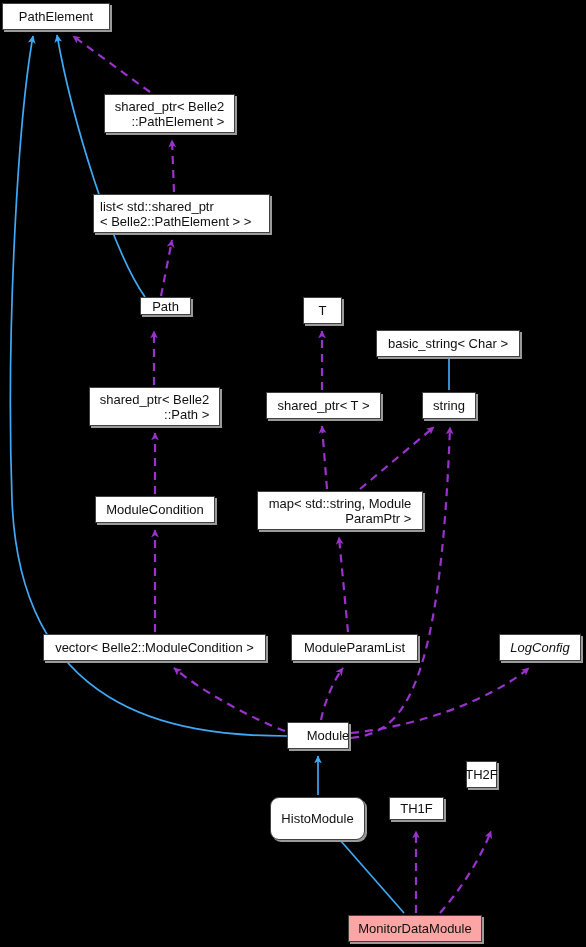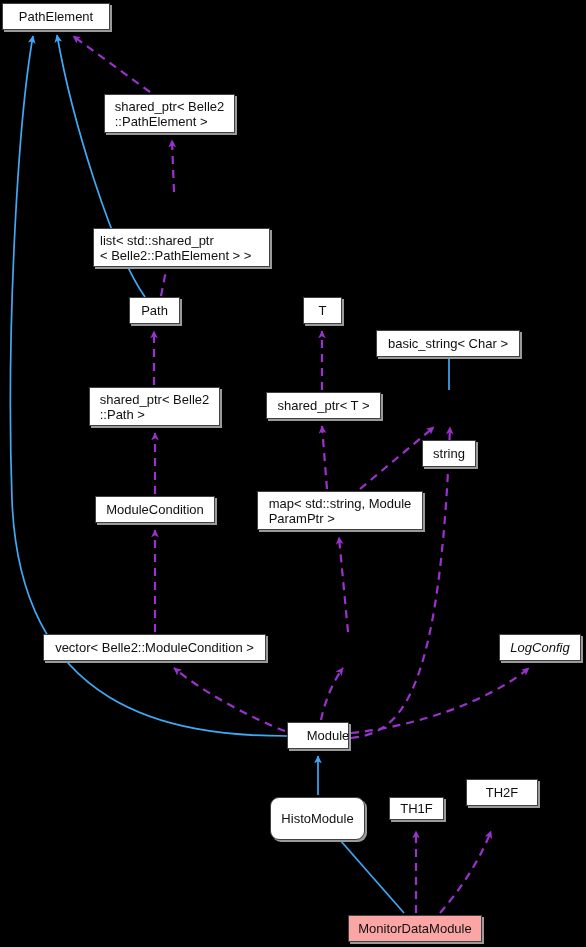"PathElement" .node { text-align: left -> right }
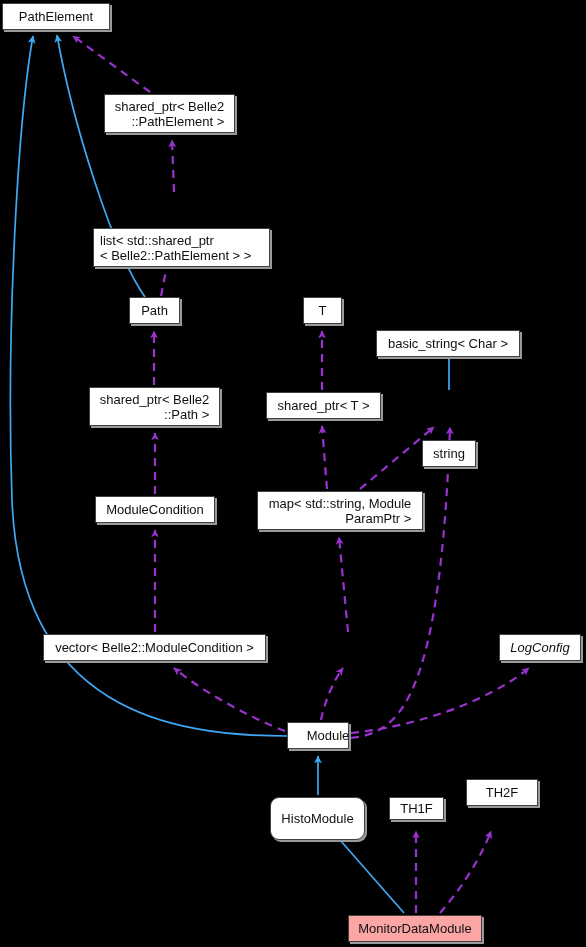"list< std::shared_ptr" .node.leftalign { margin-top: 34px -> none }
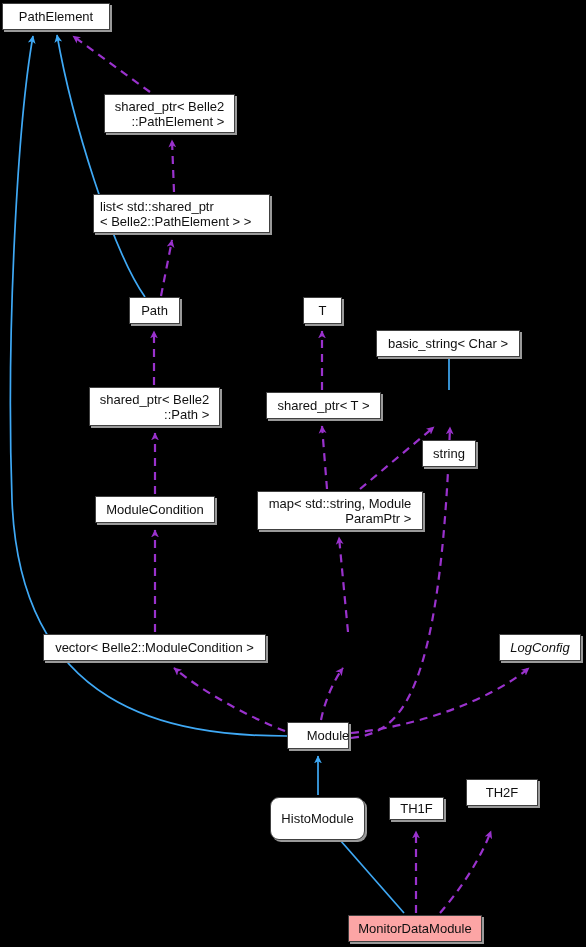"Path" div.node { height: 27px -> 18px; left: 129px -> 140px }
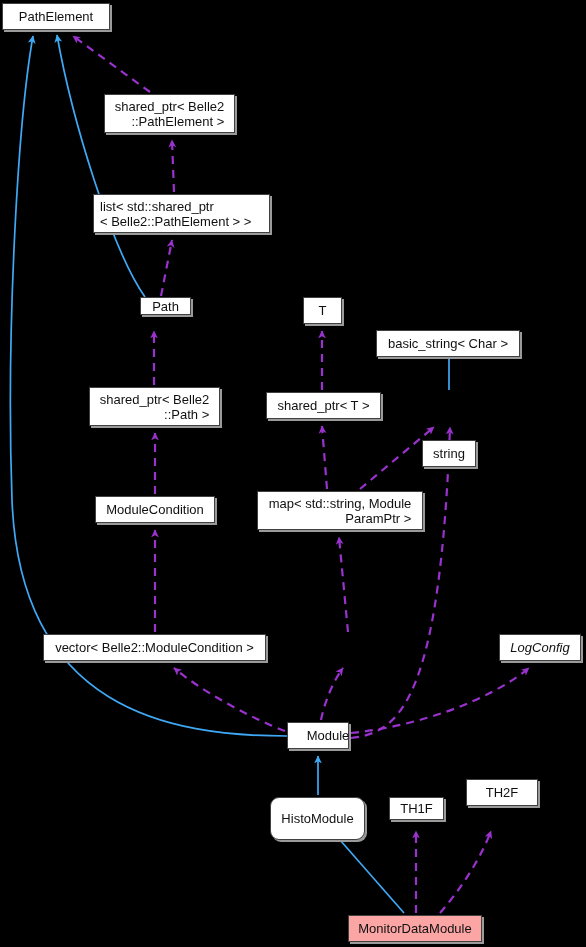"string" div.node { margin-top: 48px -> none }
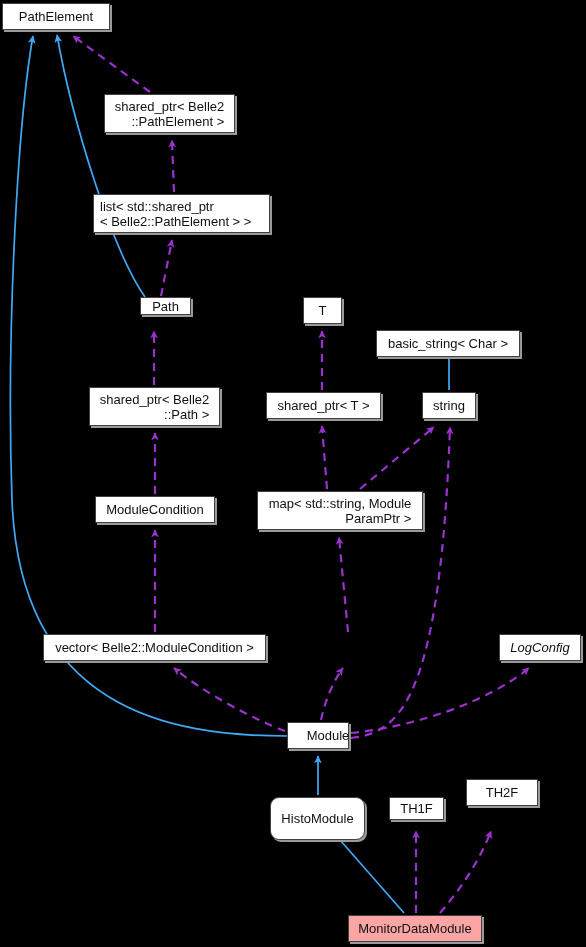"ModuleParamList" div.node { html: none -> <div><span>ModuleParamList</span></div> }
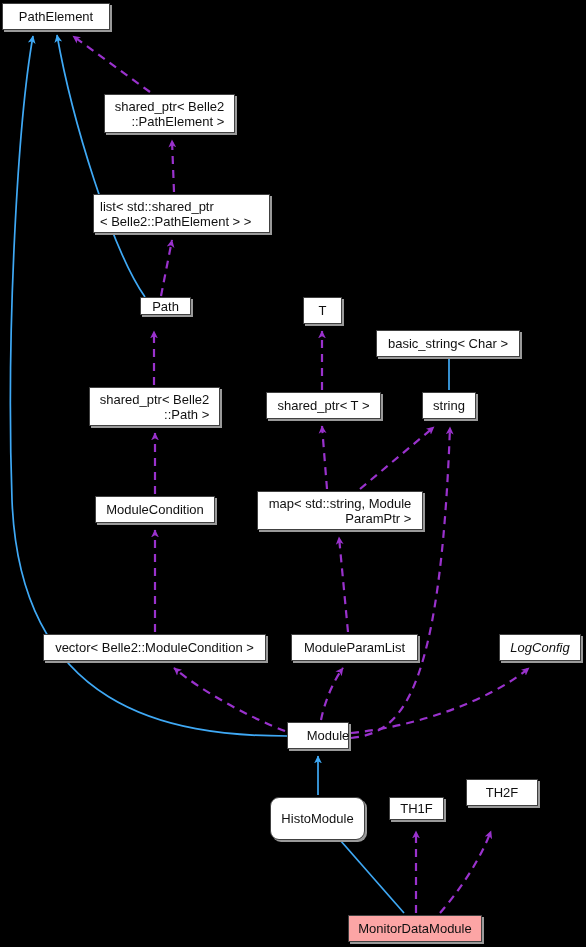"TH2F" div.node { top: 779px -> 761px; width: 72px -> 31px }
